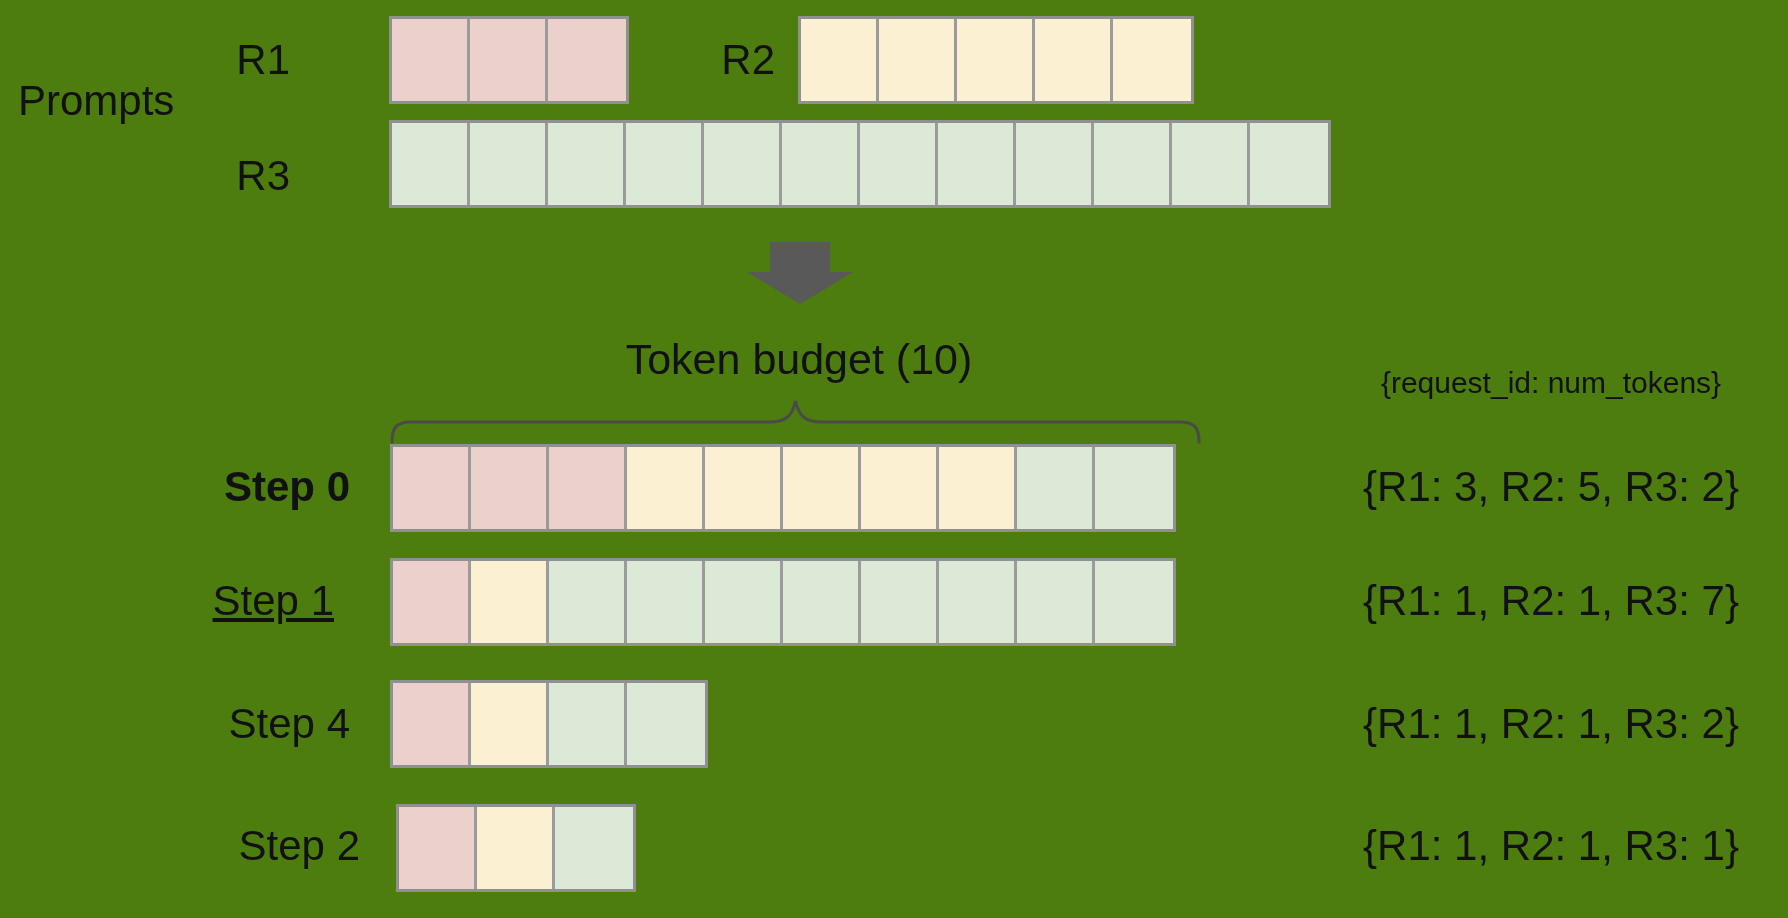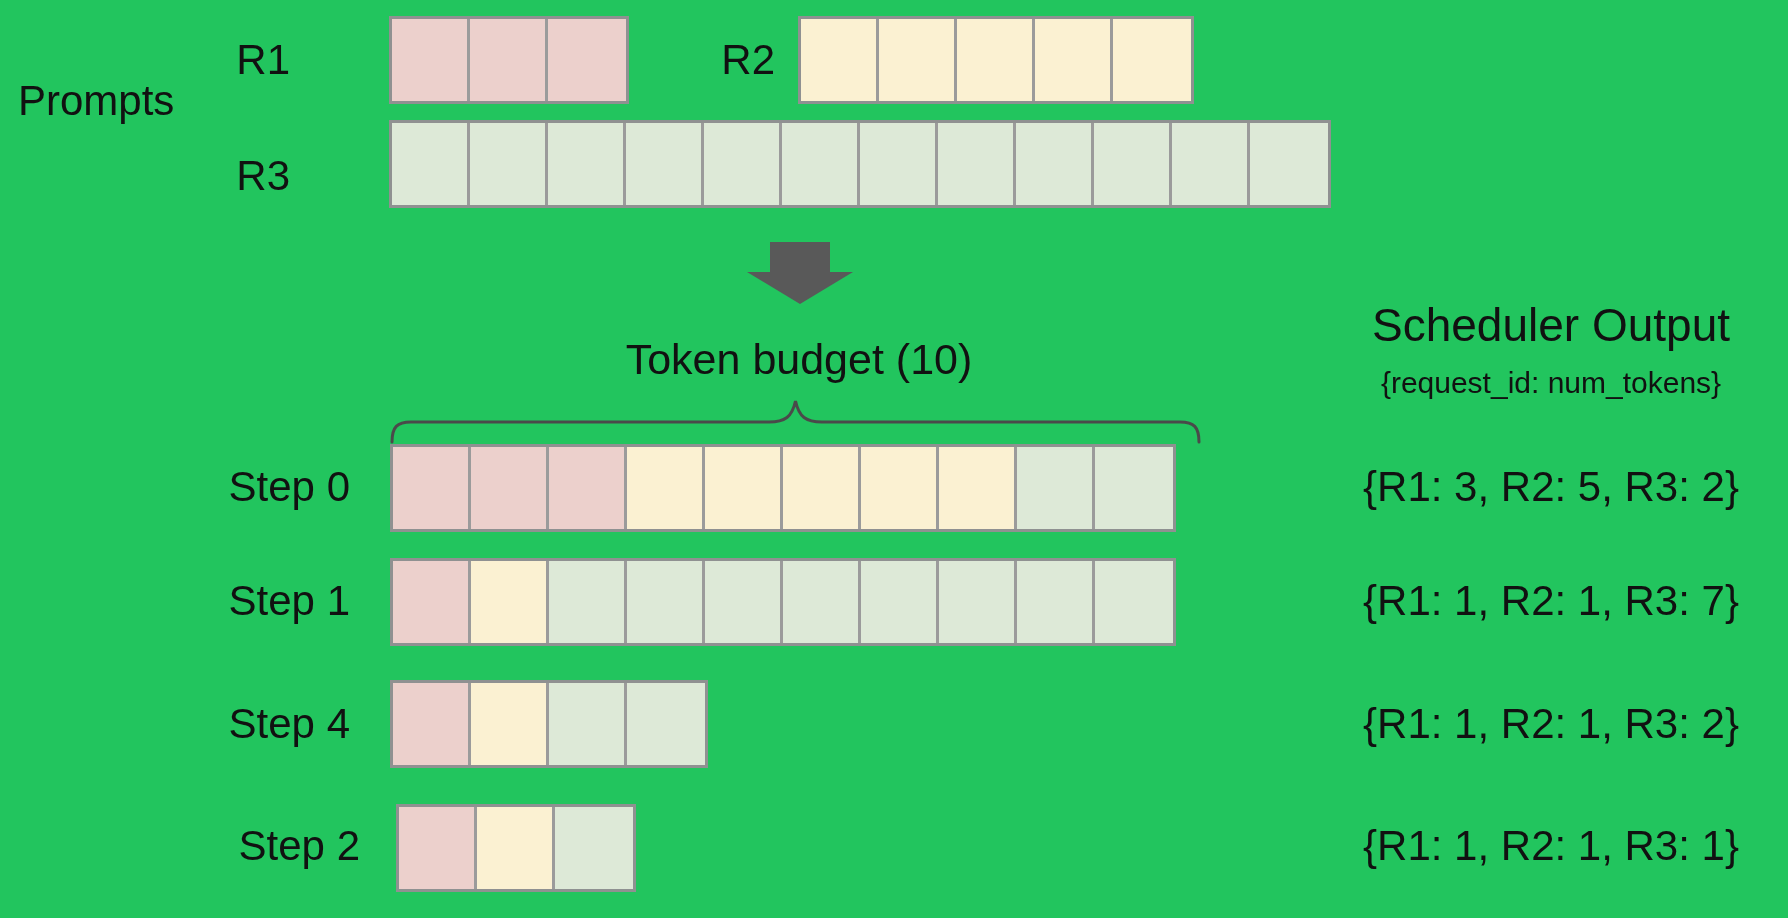"Prompts" .canvas { background: #22c55e -> #4d7c0f }
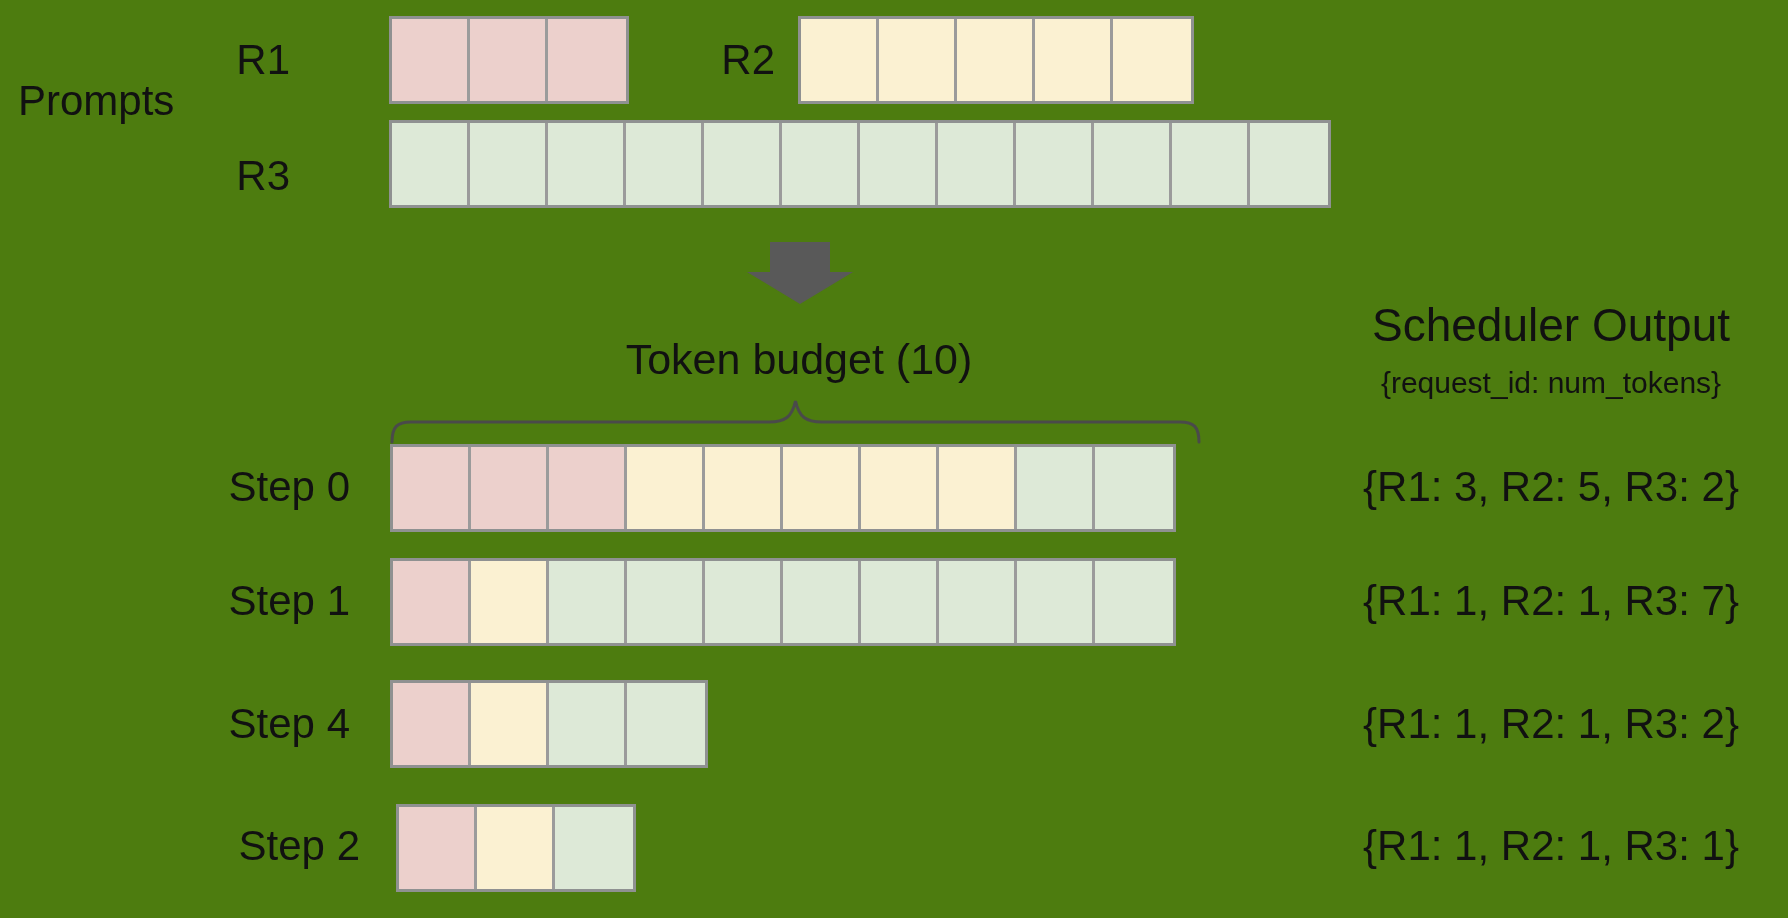"Scheduler Output" div.lbl { html: <div>Scheduler Output</div> -> none }
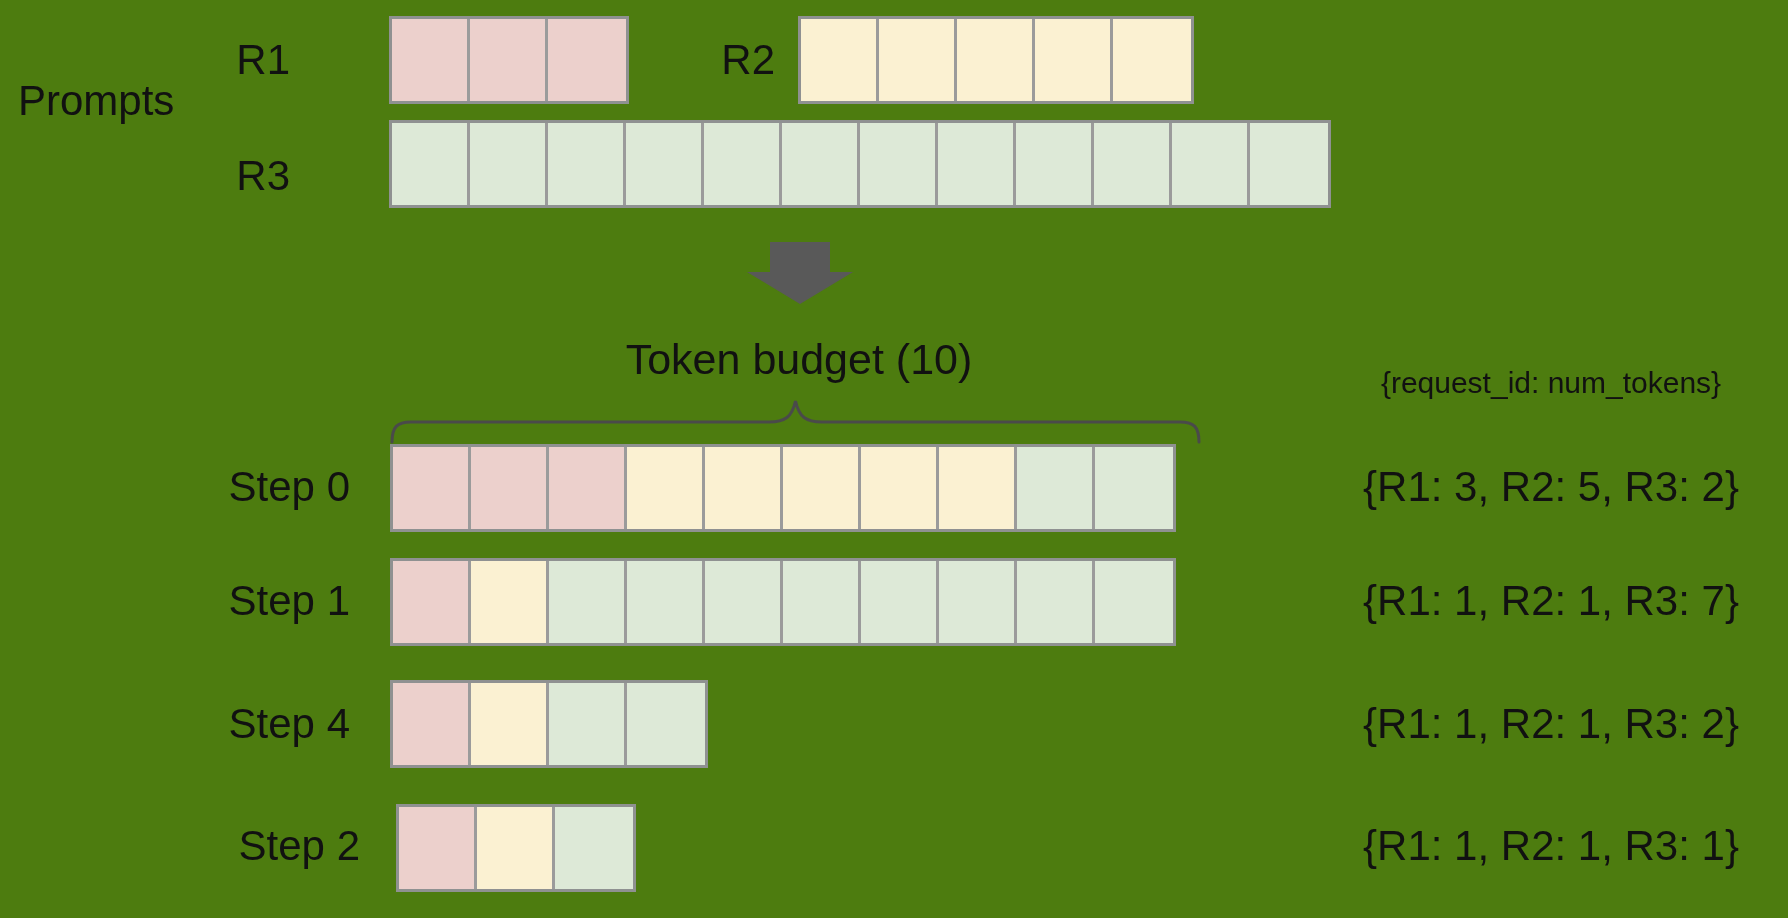"Step 0" #step0-label { font-weight: none -> bold }
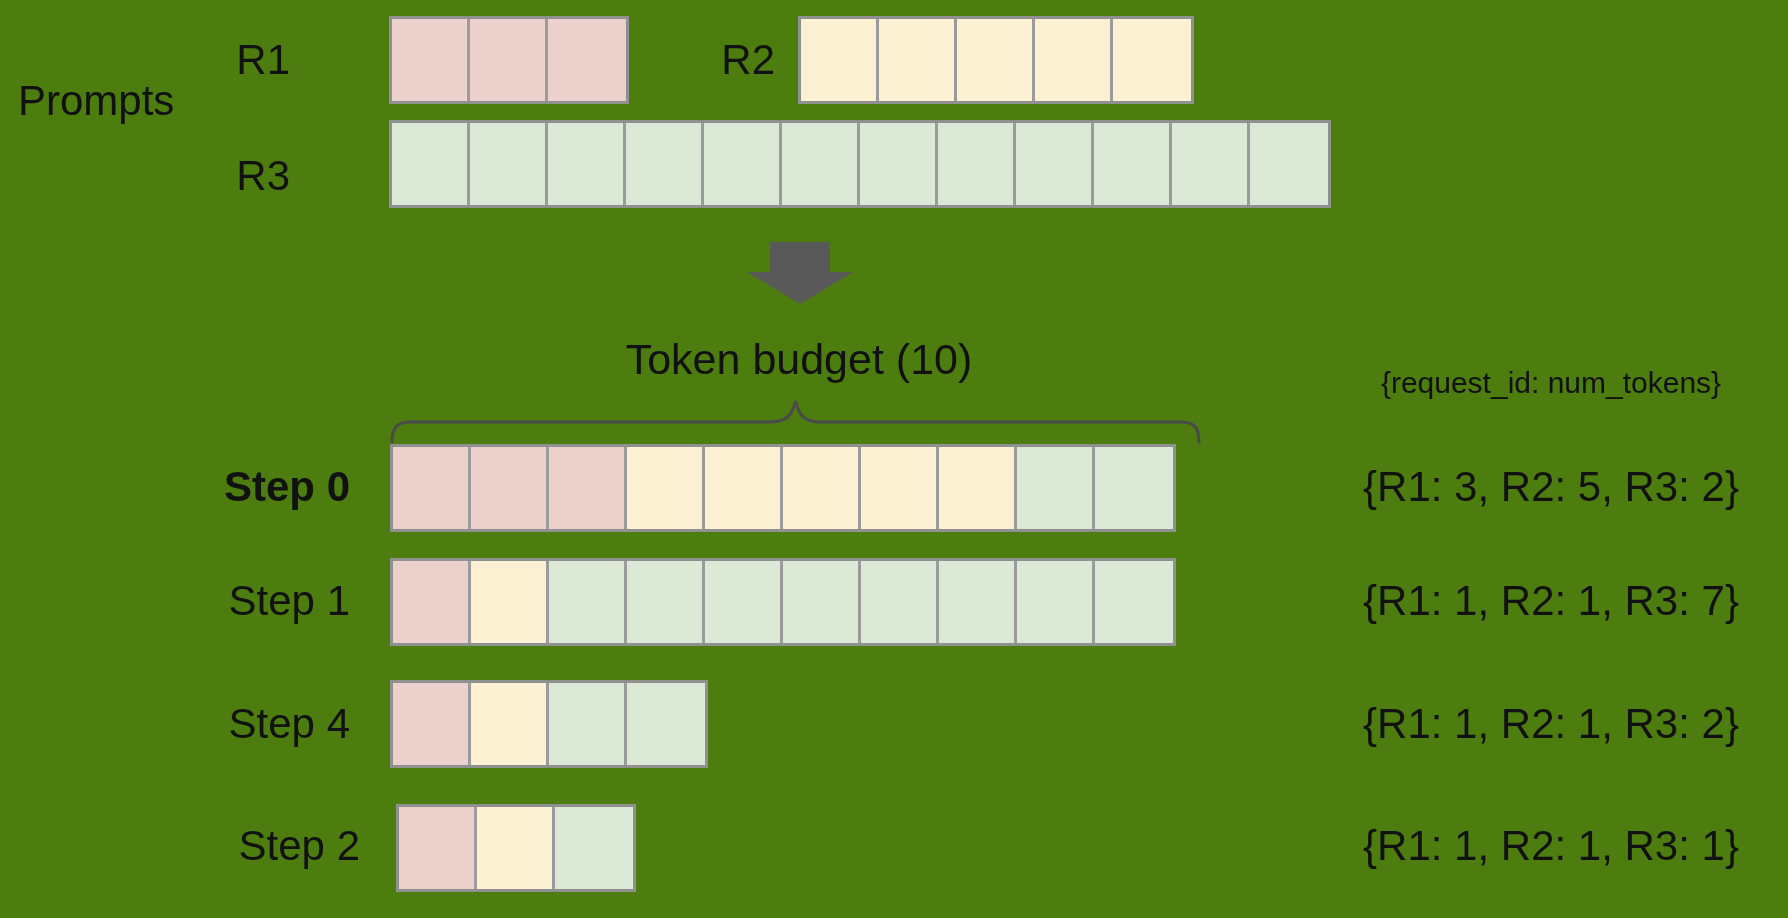"Step 1" #step1-label { left: 170px -> 154px; text-decoration: none -> underline }
